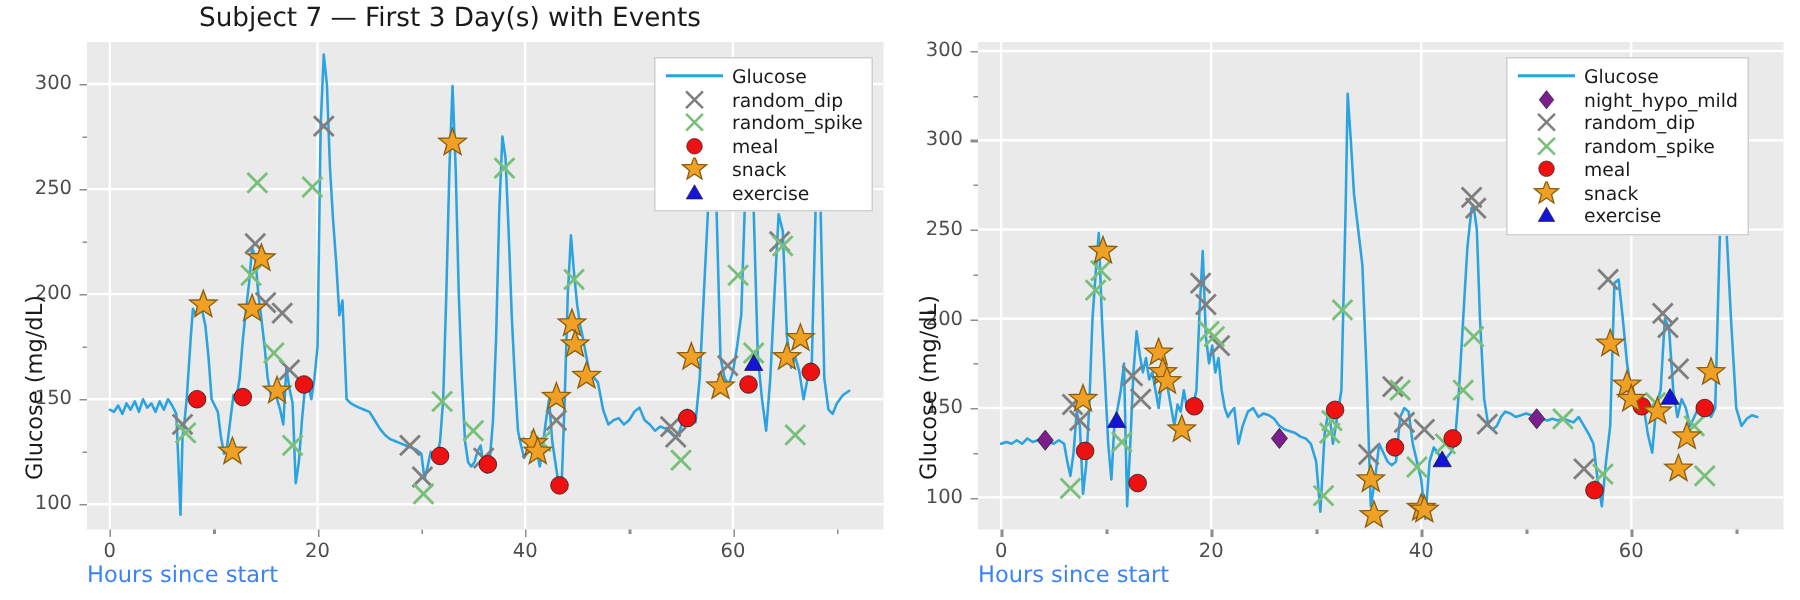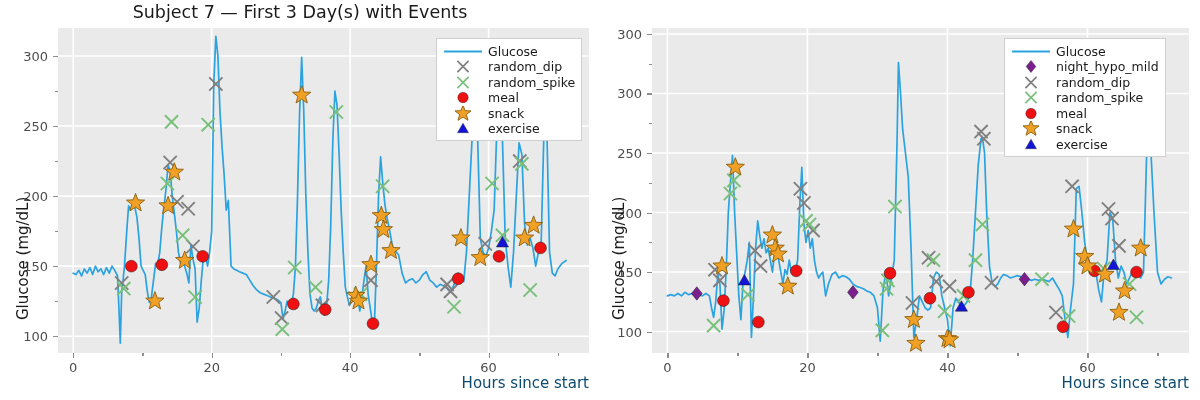"Glucose" .legend-row { align-items: flex-end -> center }
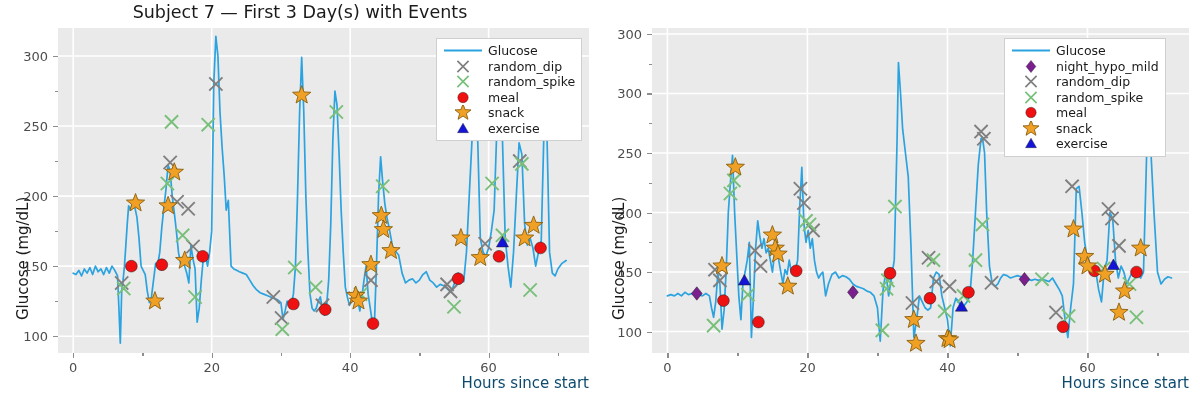"Hours since start" .axis-label-x { color: #0c4a6e -> #3b82f6; text-align: right -> left }
